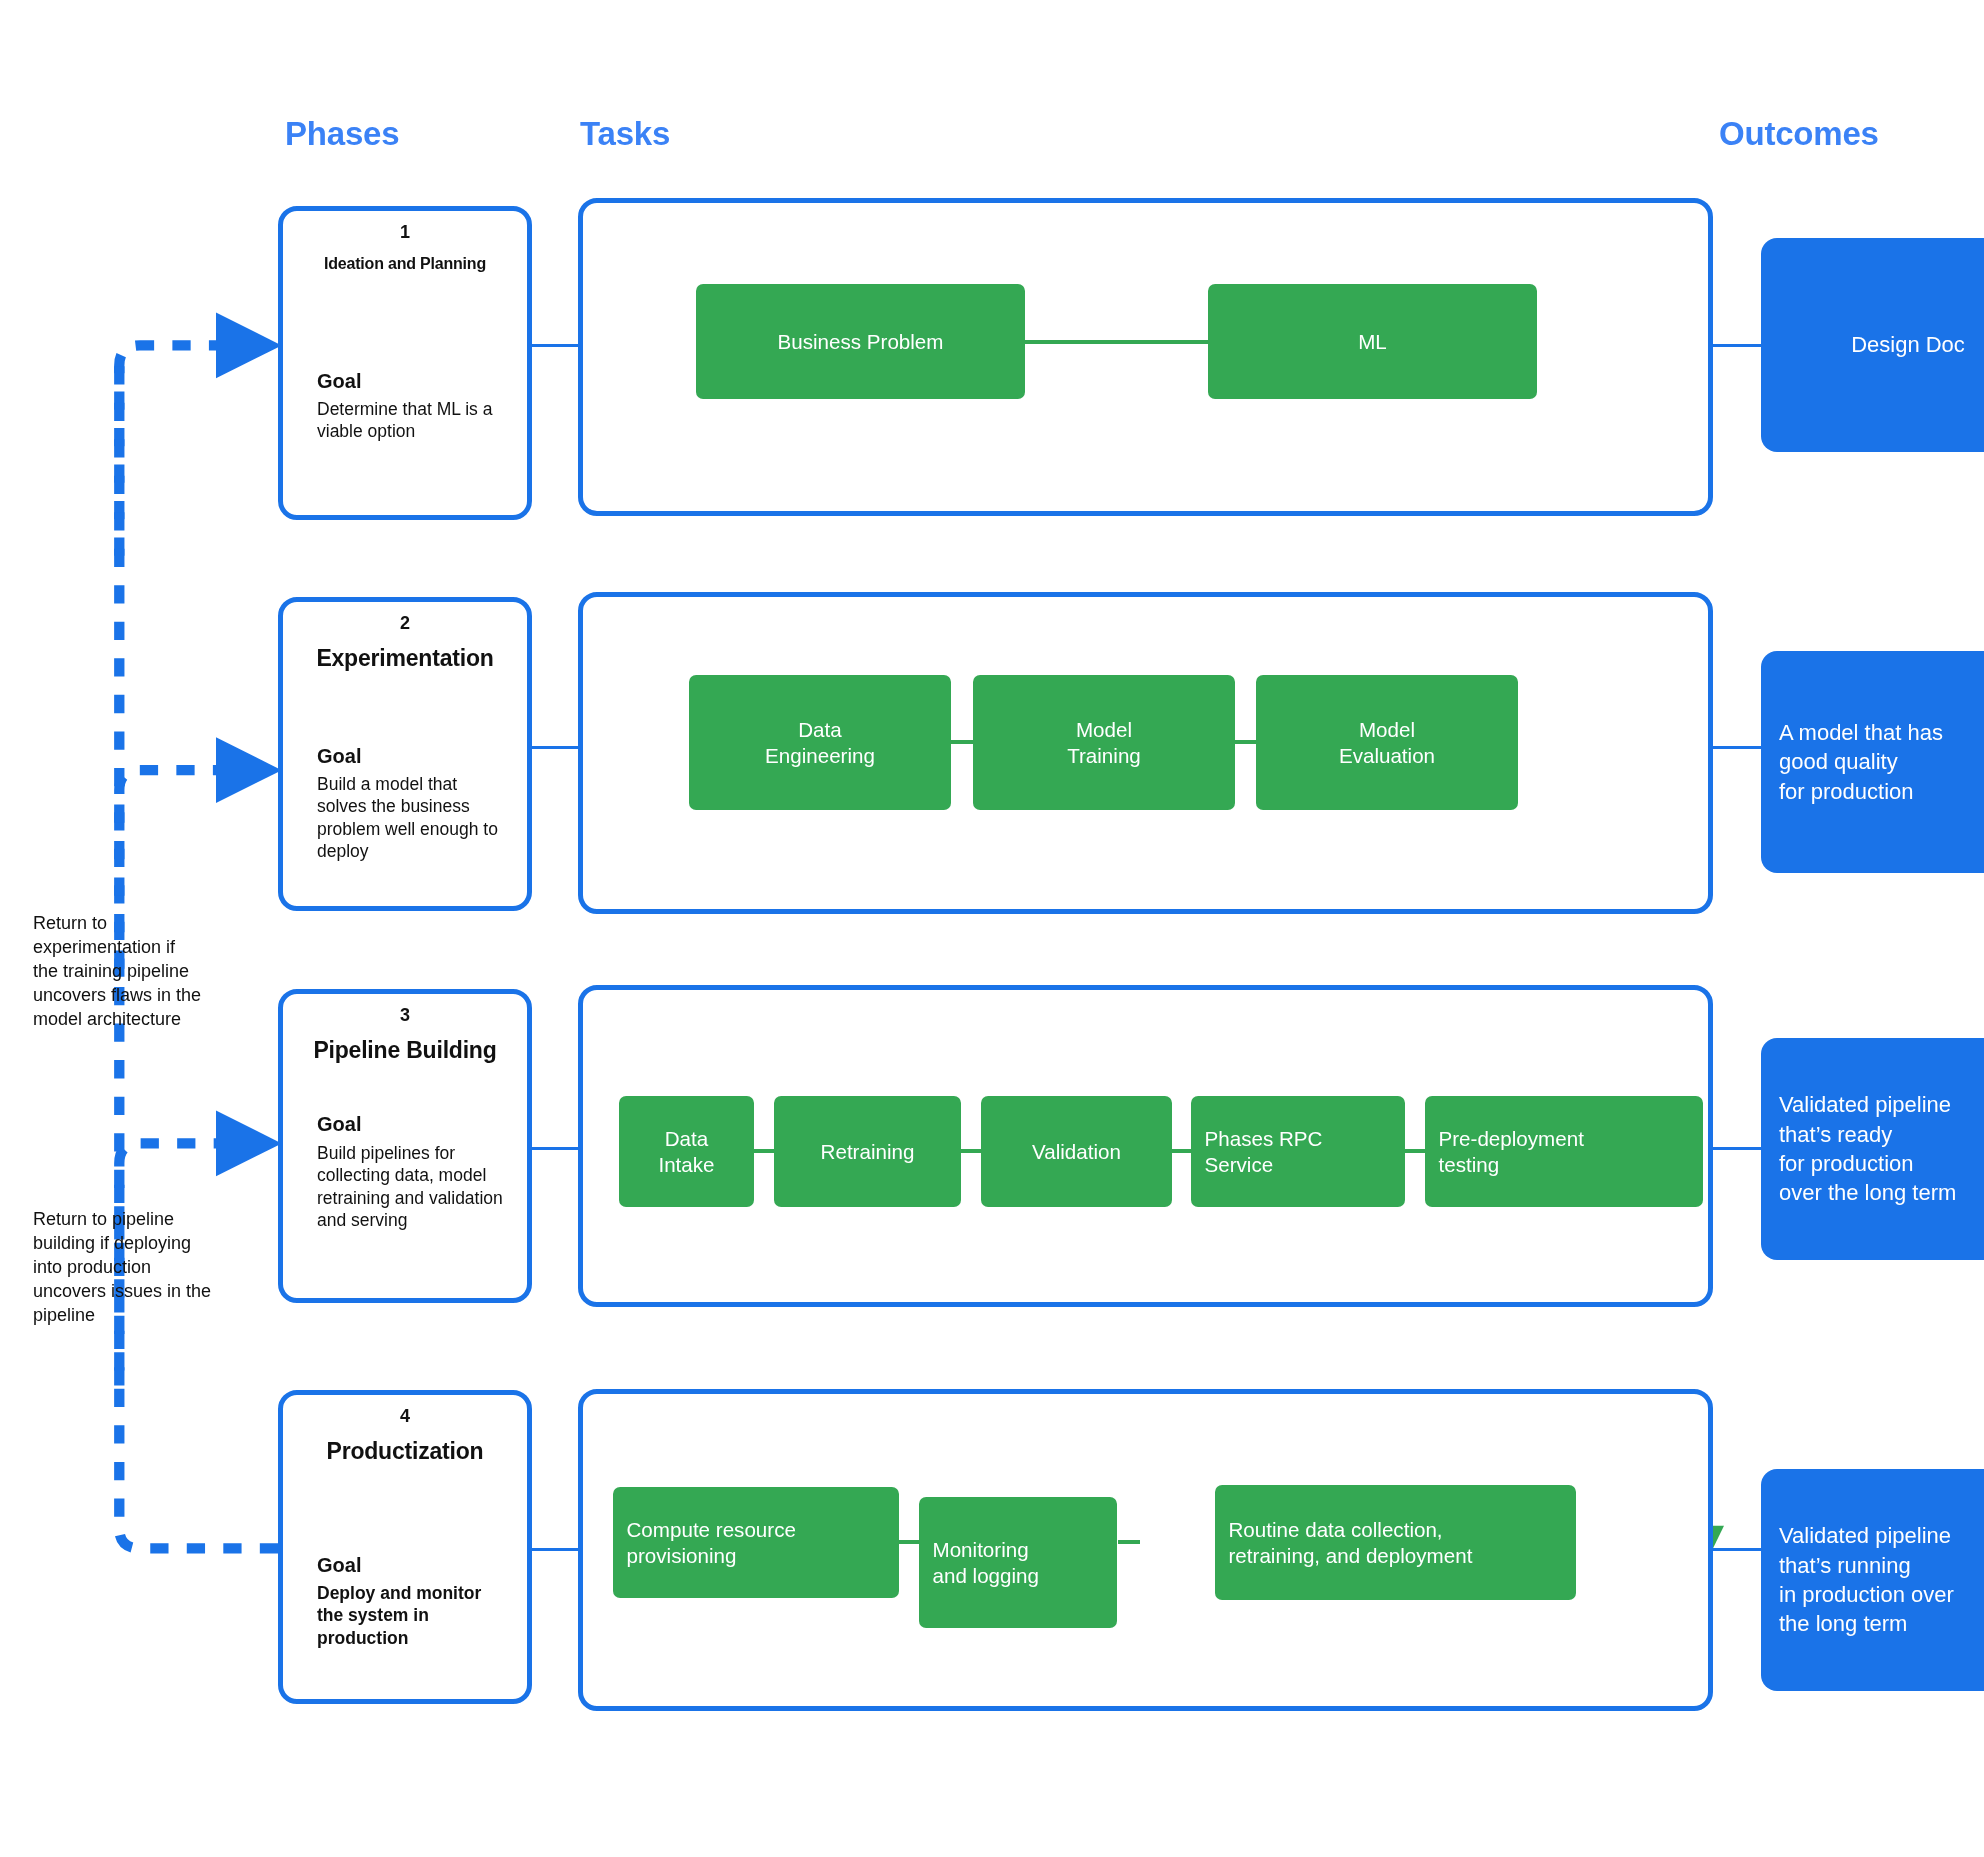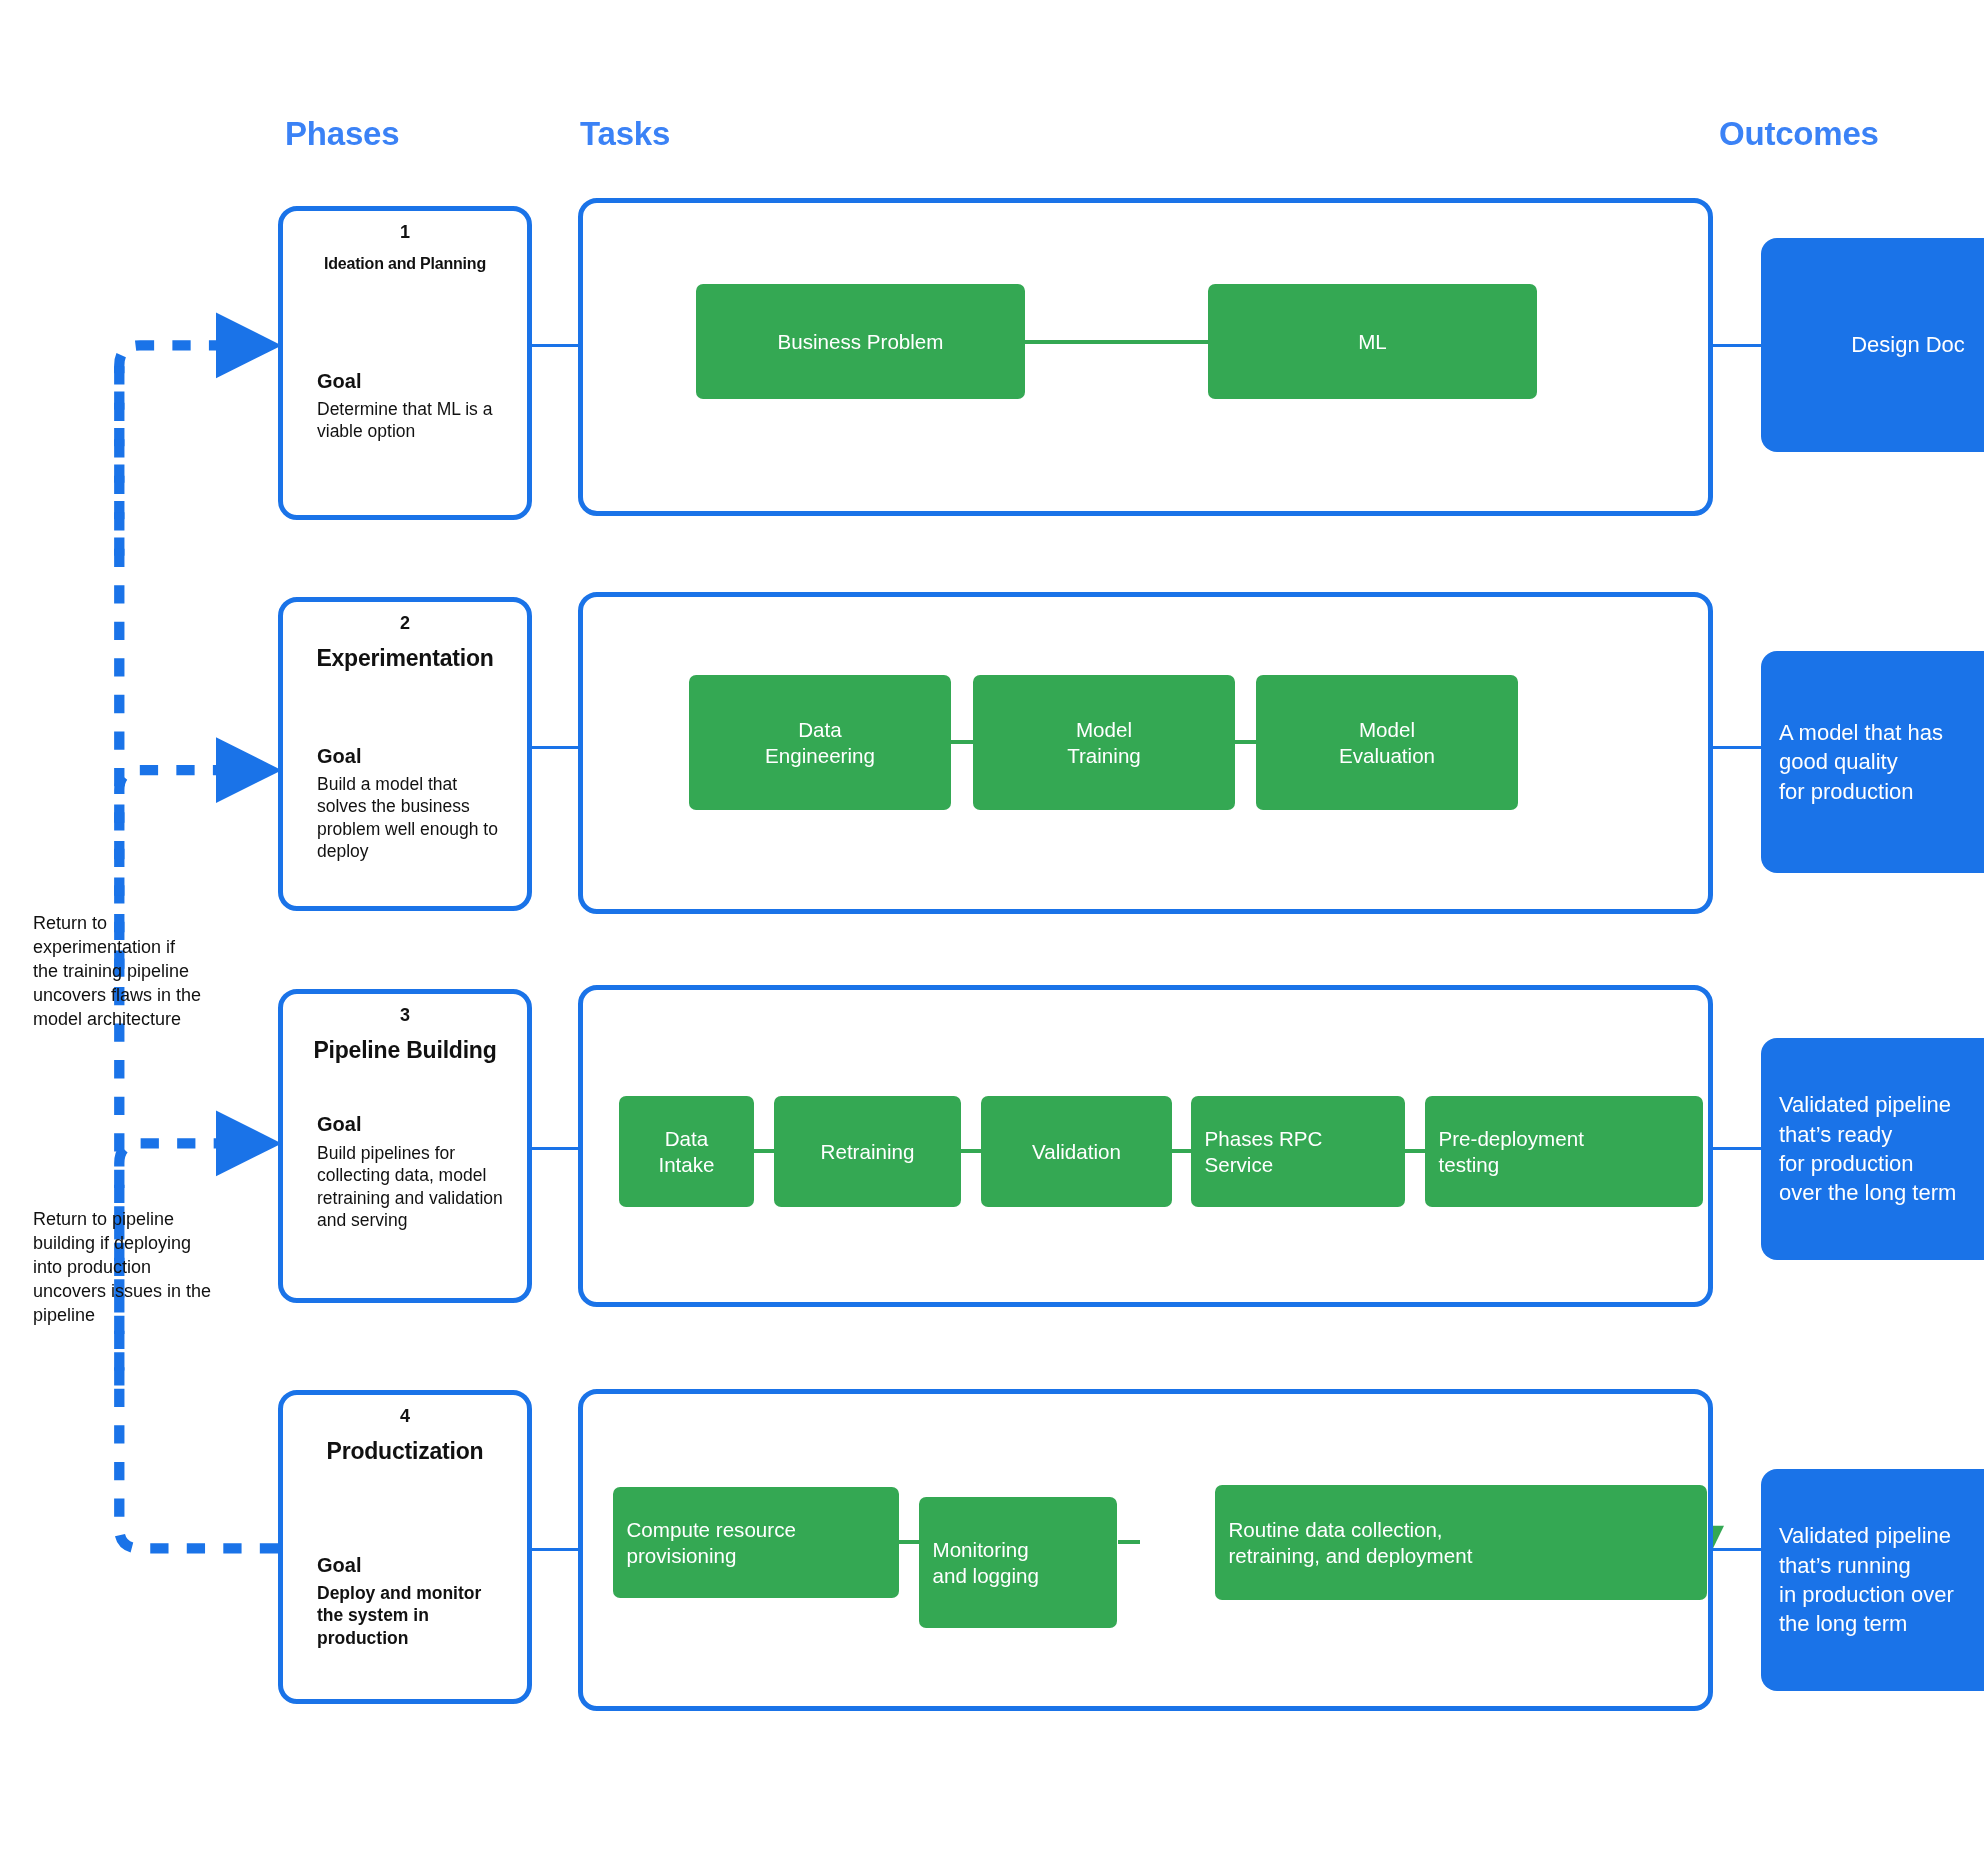"Routine data collection," div.gbox { width: 492px -> 361px }
